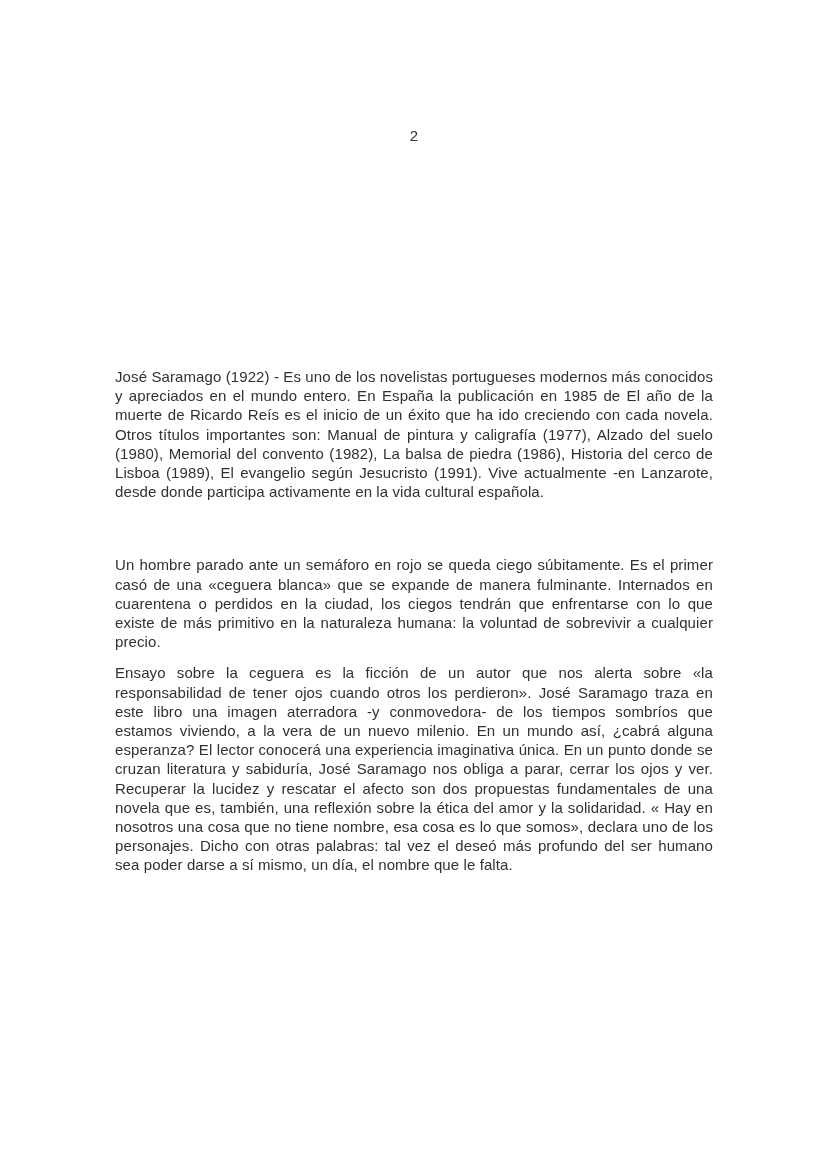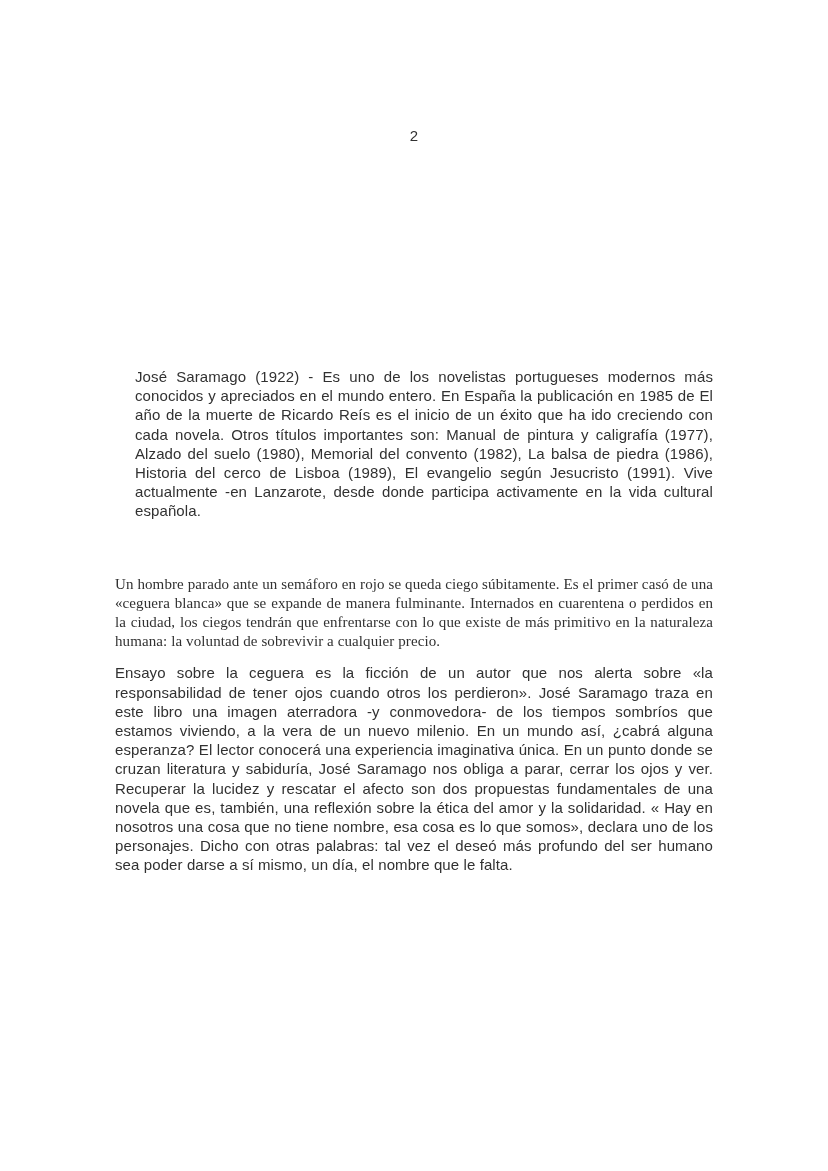"José Saramago (1922) - Es" .bio { margin-left: 20px -> none }
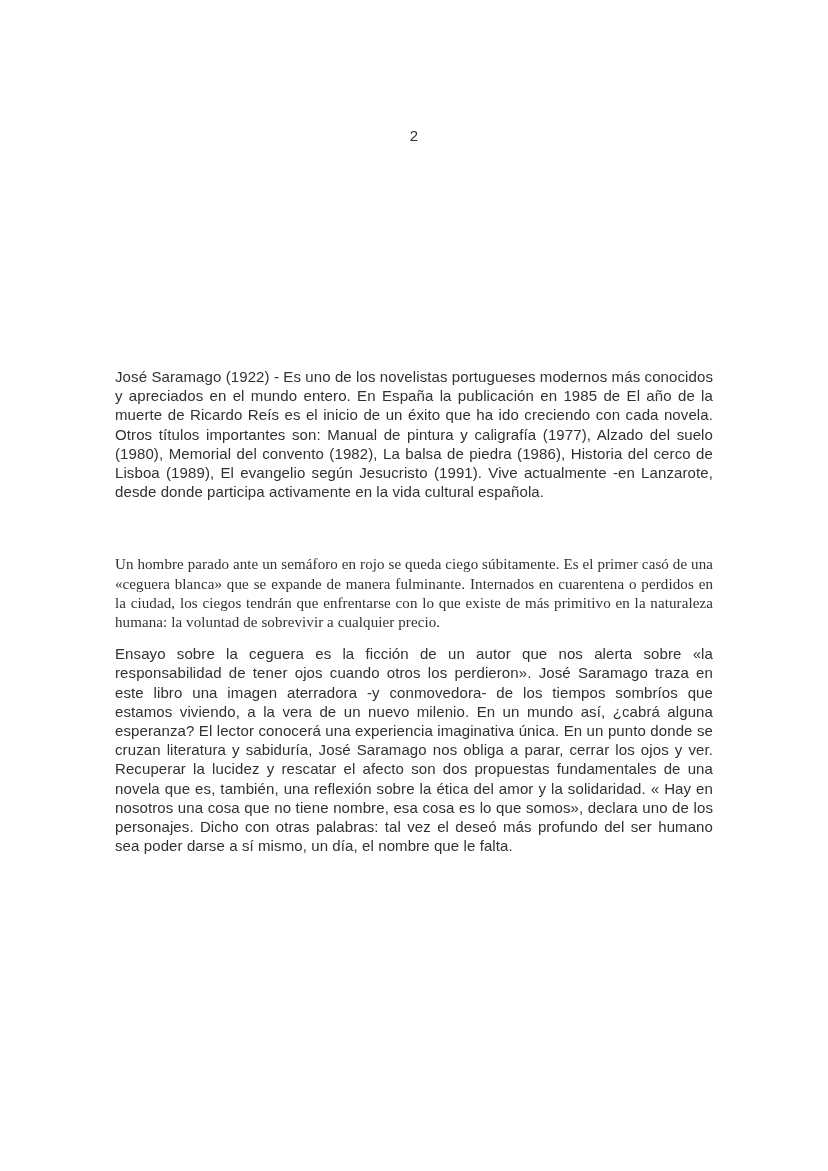"Un hombre parado ante un" .synopsis { font-family: Liberation Serif, serif -> none }
